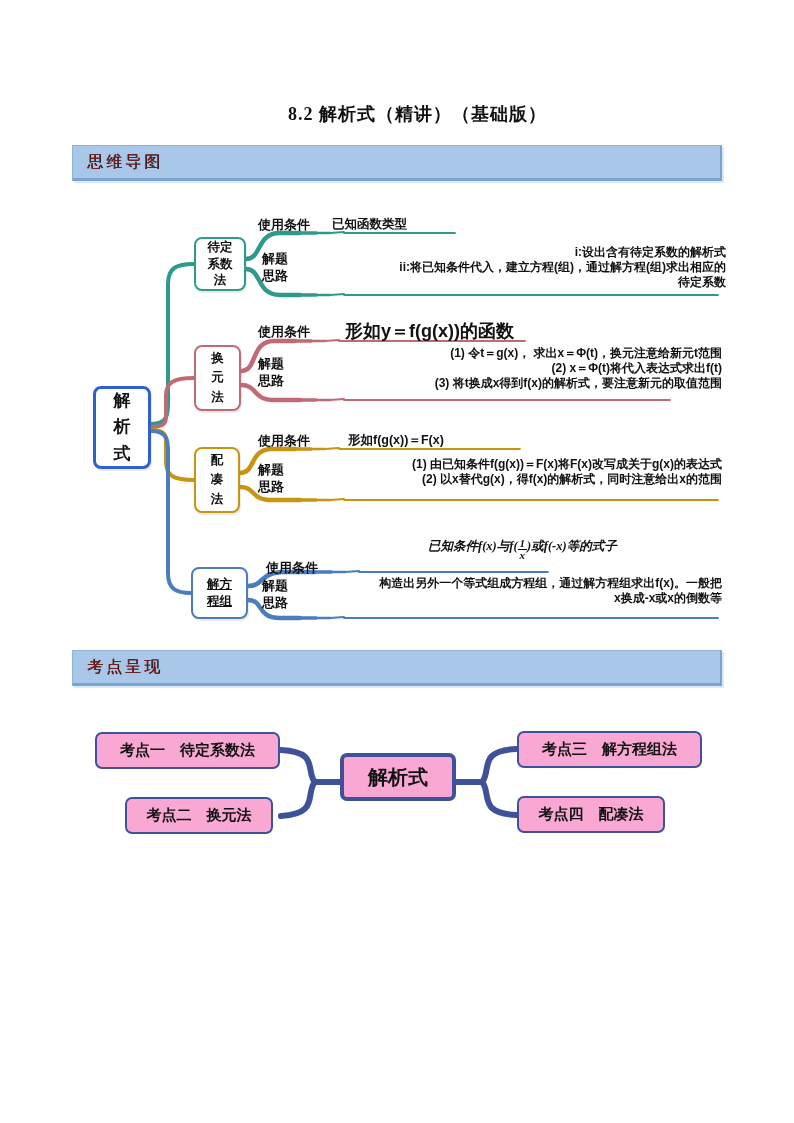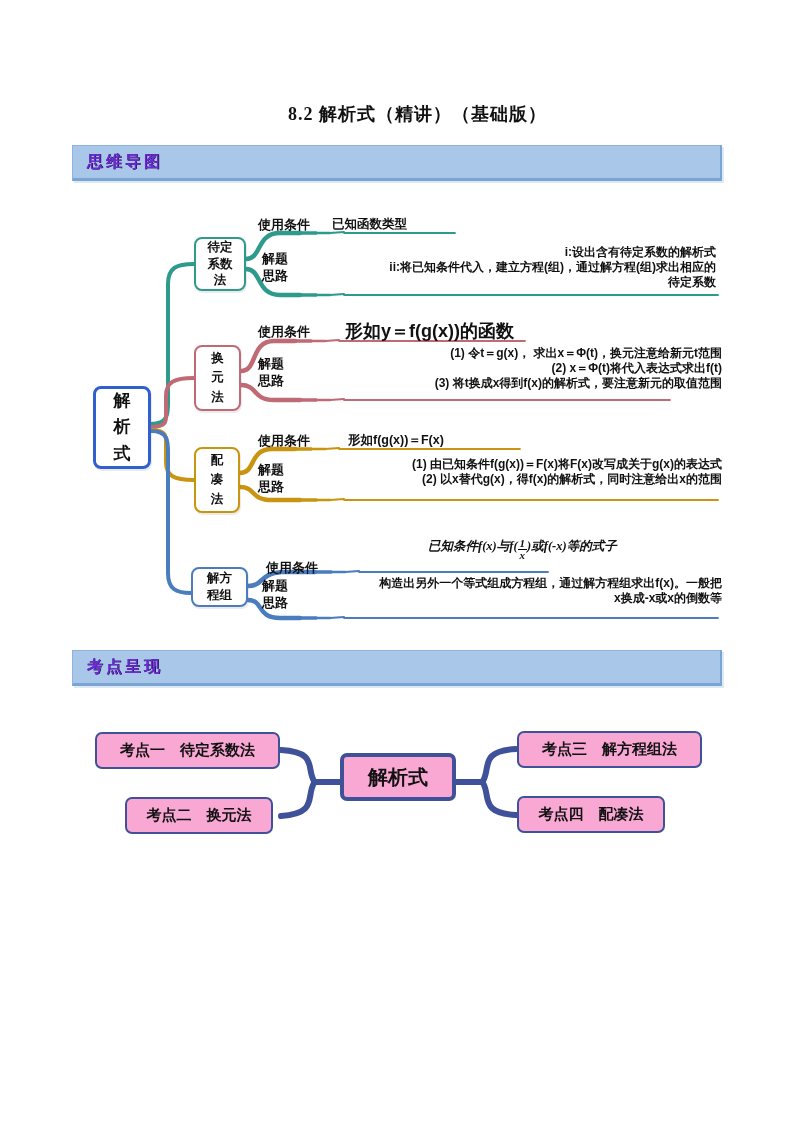"思维导图" .banner-label { color: #6d28d9 -> #7f1d1d; font-weight: bold -> normal }
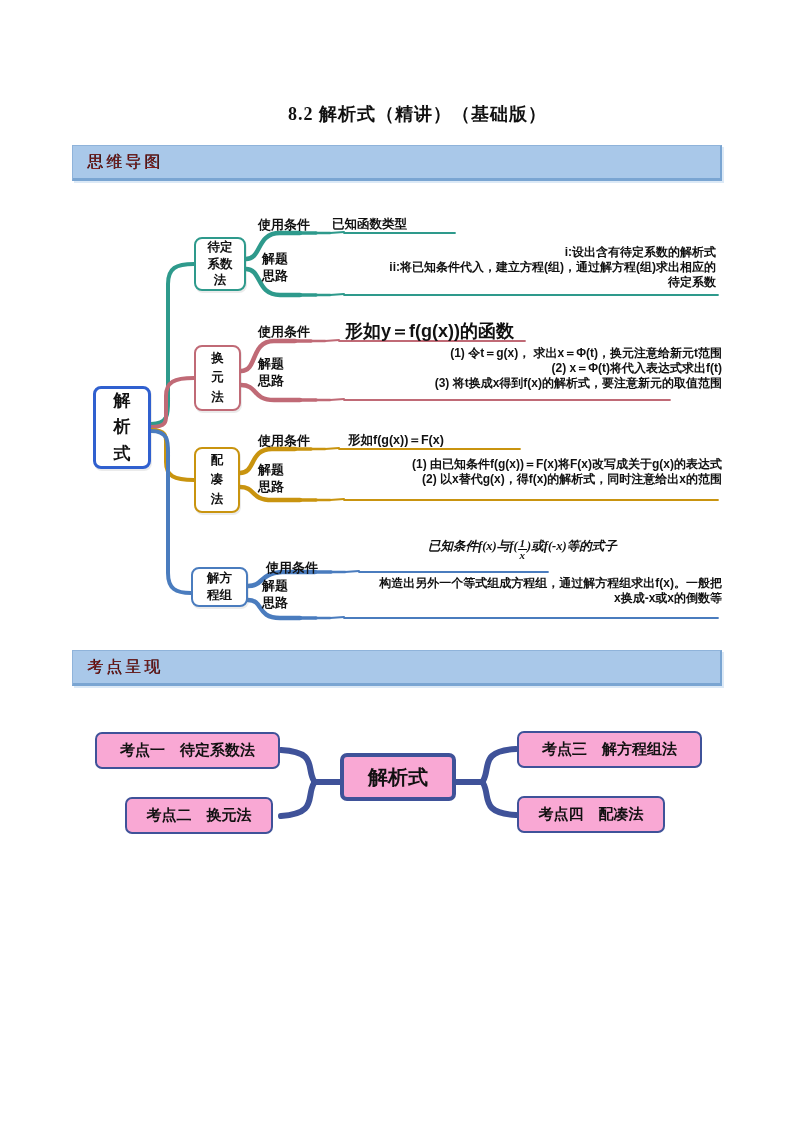"i:设出含有待定系数的解析式" div.txt { left: 324px -> 334px }
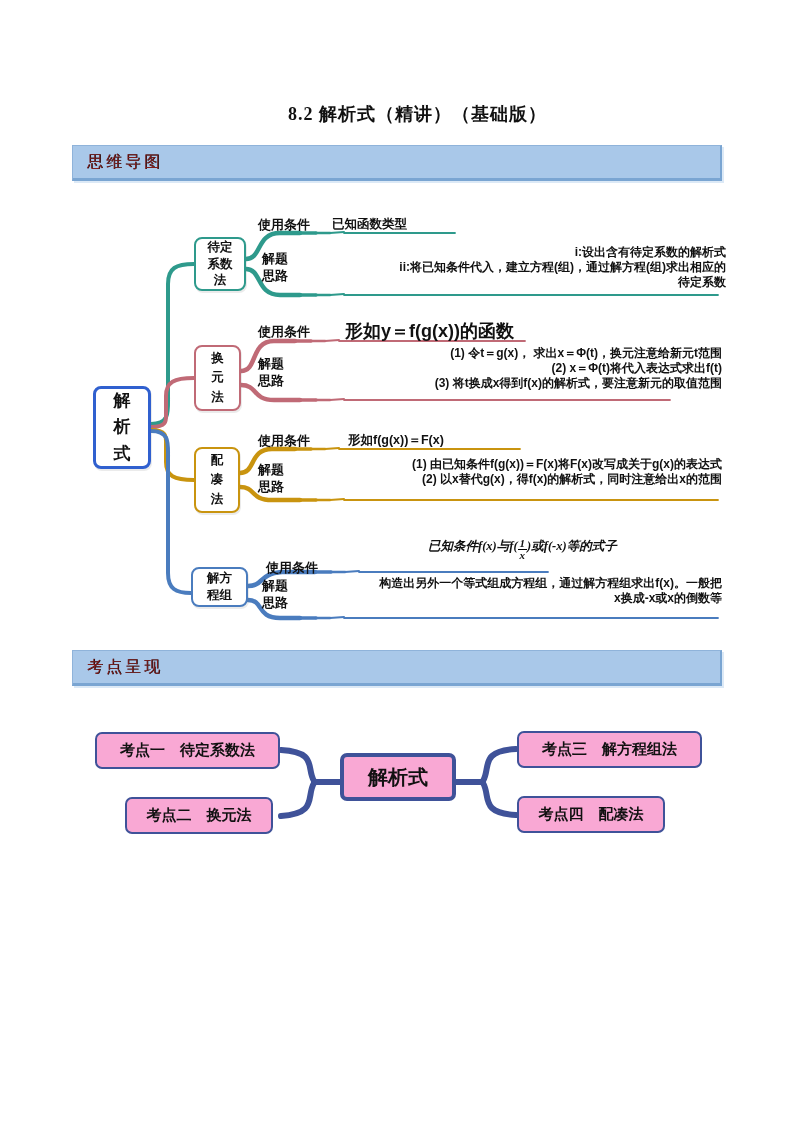"解方" #bx3 { height: 40px -> 52px; text-decoration: none -> underline }
